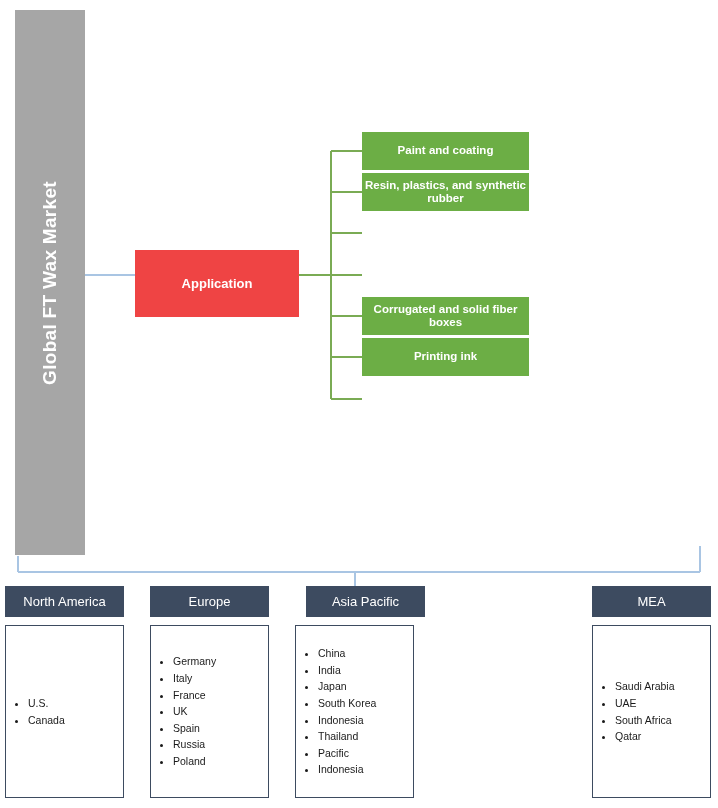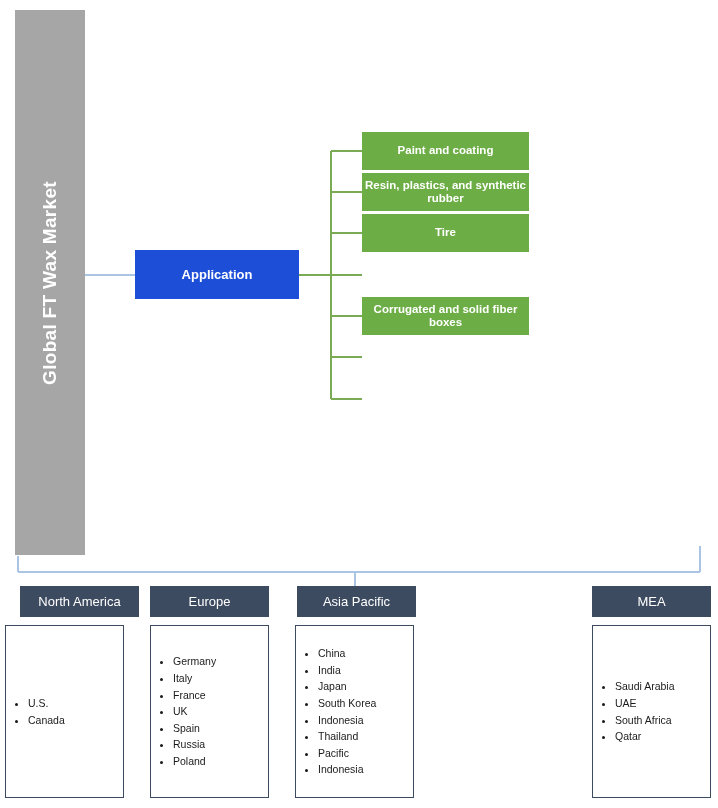"Tire" div.segment-box { html: <div> <span>Tire</span> </div> -> none }
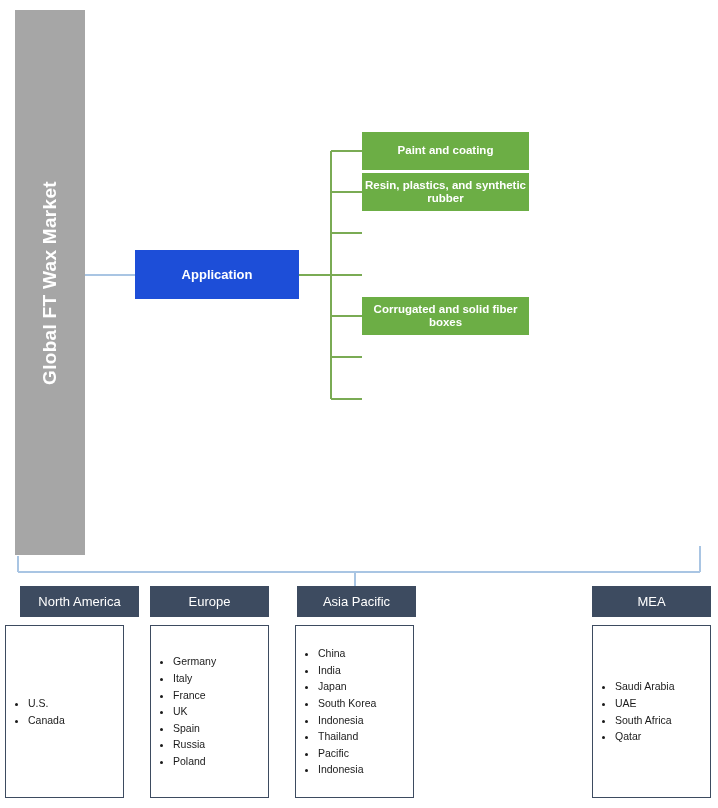"Application" .application-node { background: #1d4ed8 -> #ef4444; height: 49px -> 67px }
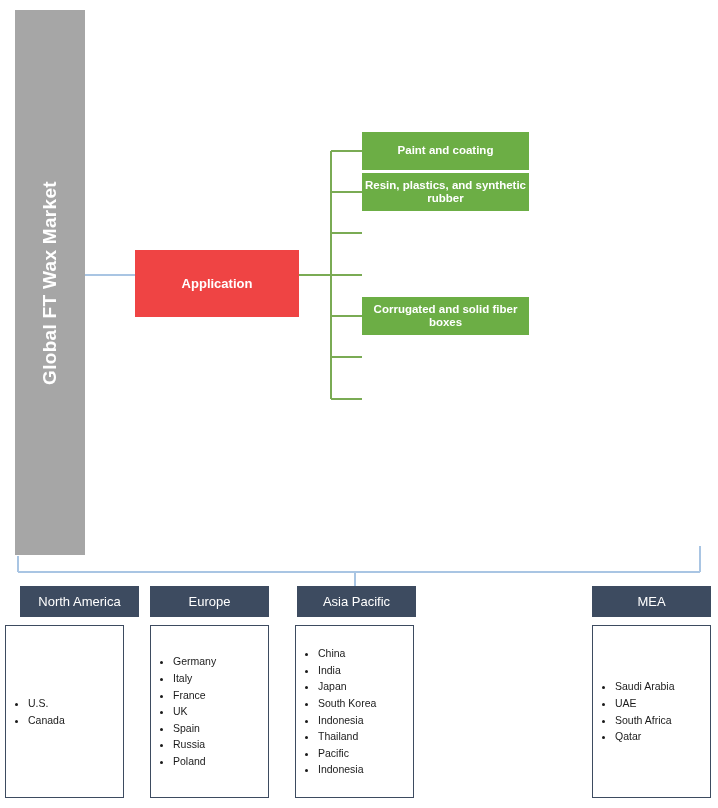"Printing ink" div.segment-box { html: none -> <div> <span>Printing ink</span> </div> }
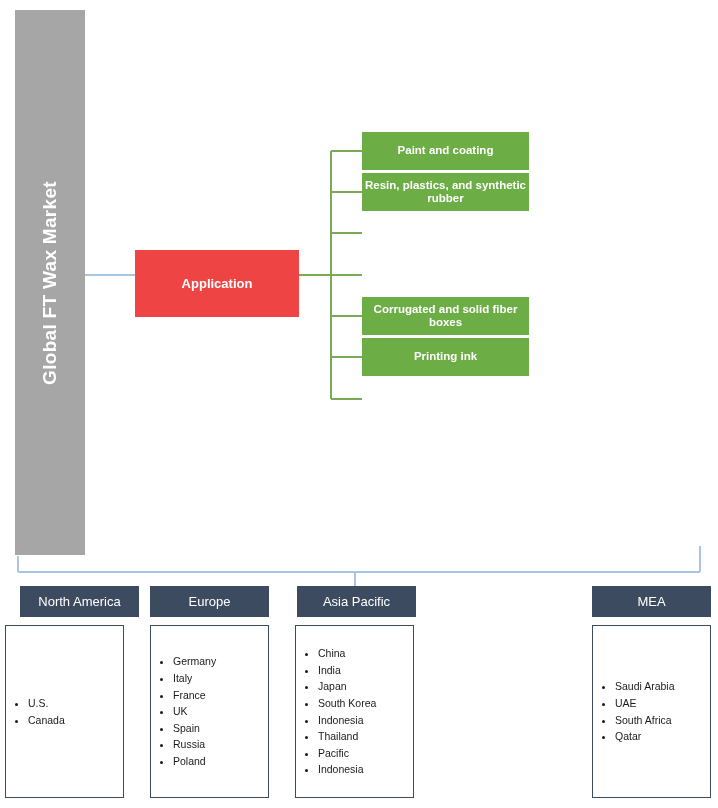"North America" div.region-header { left: 20px -> 5px }
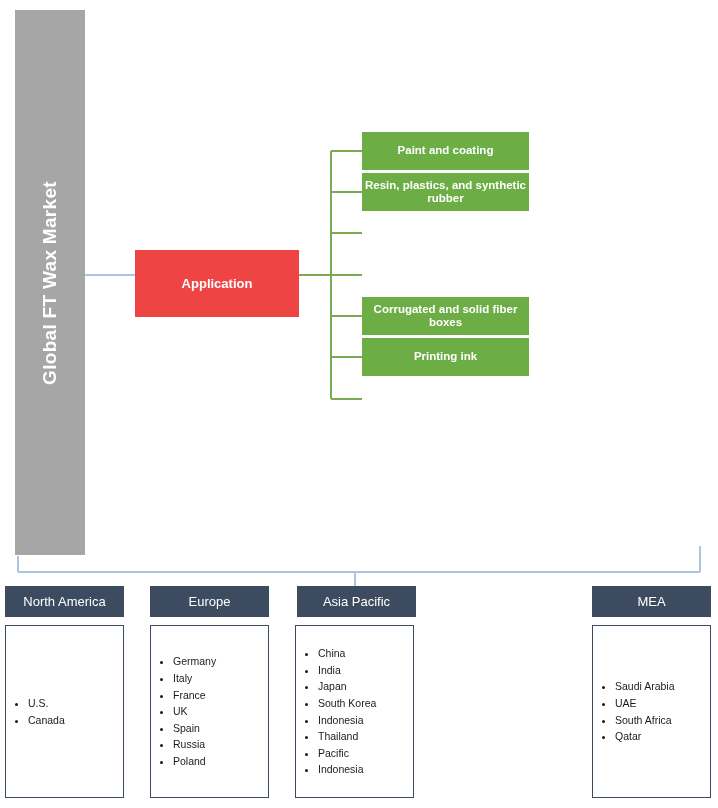"Asia Pacific" div.region-header { left: 297px -> 306px }
